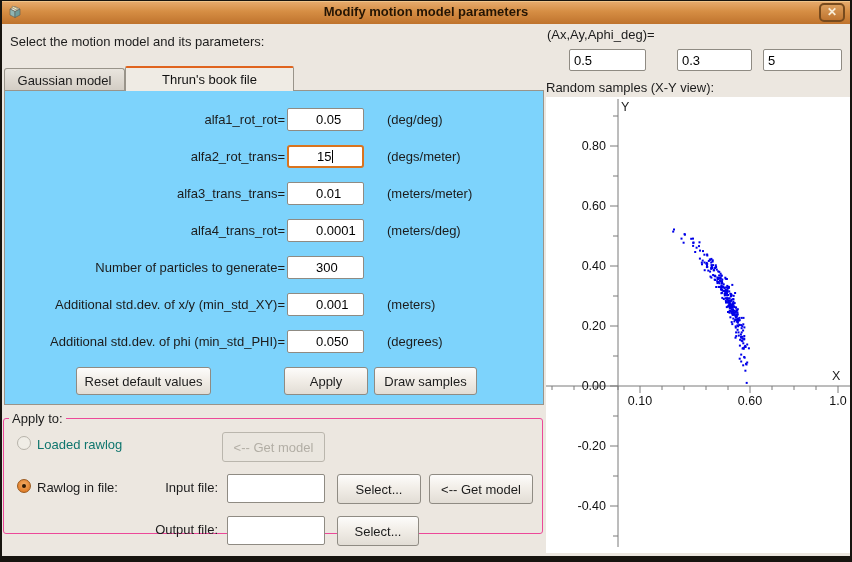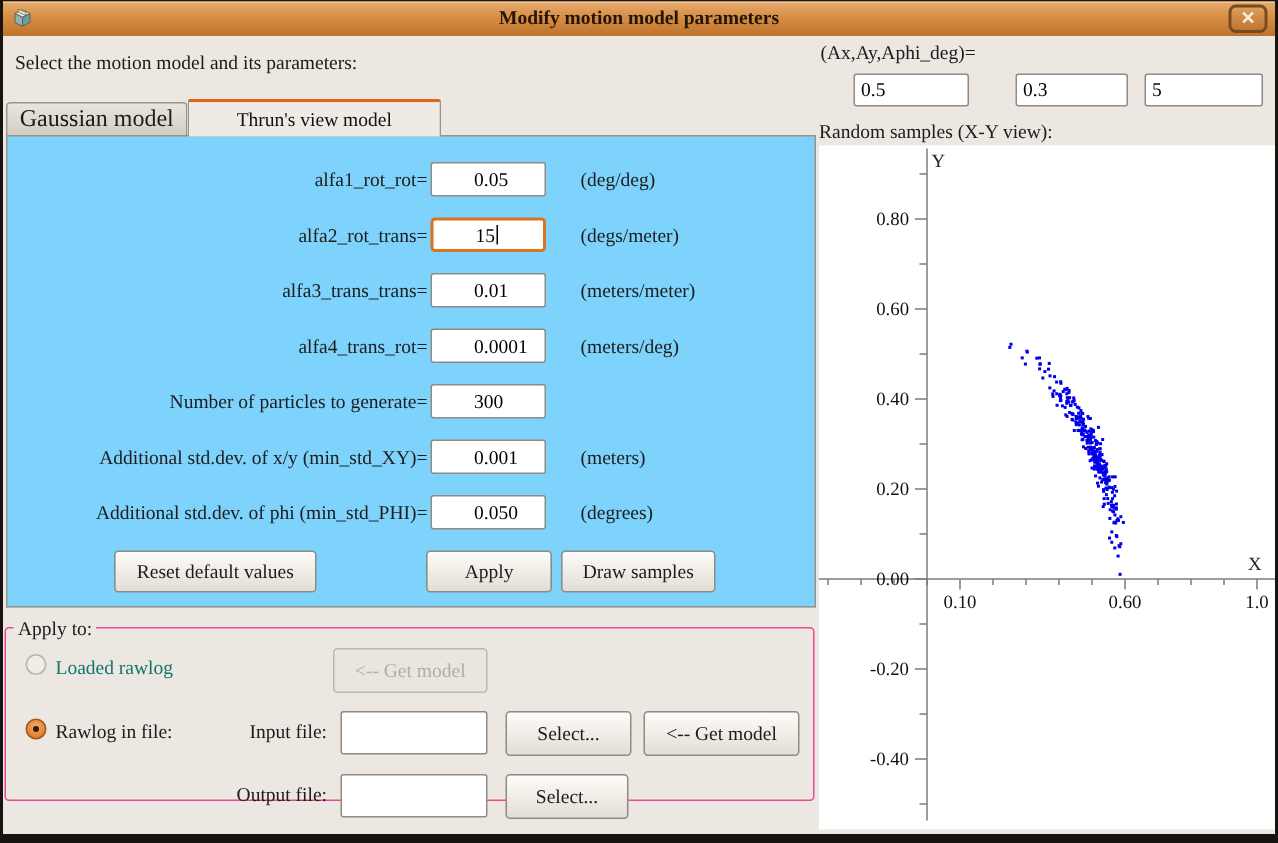"Modify motion model parameters" .window { font-family: Liberation Serif, serif -> Liberation Sans, sans-serif }
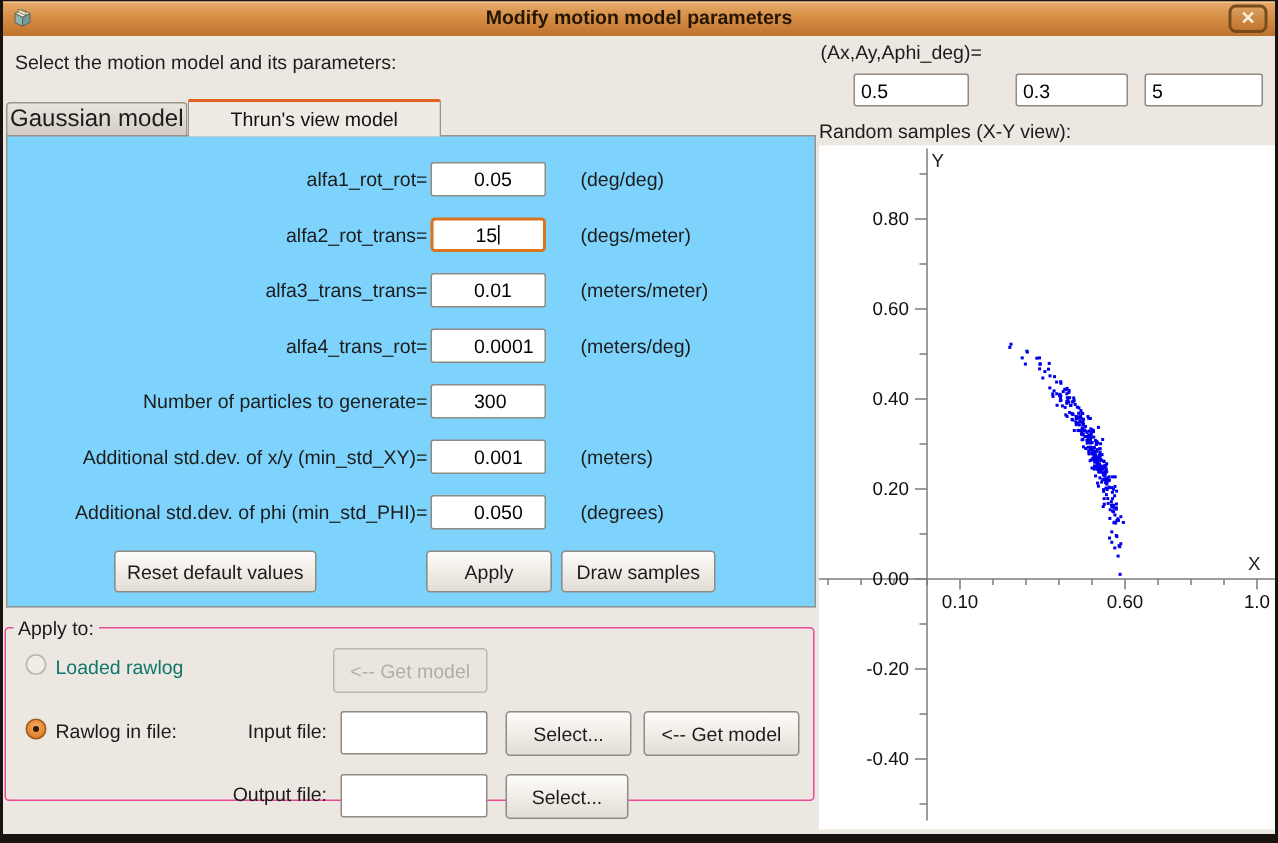"Gaussian model" .tab-inactive { font-size: 16px -> 13px }
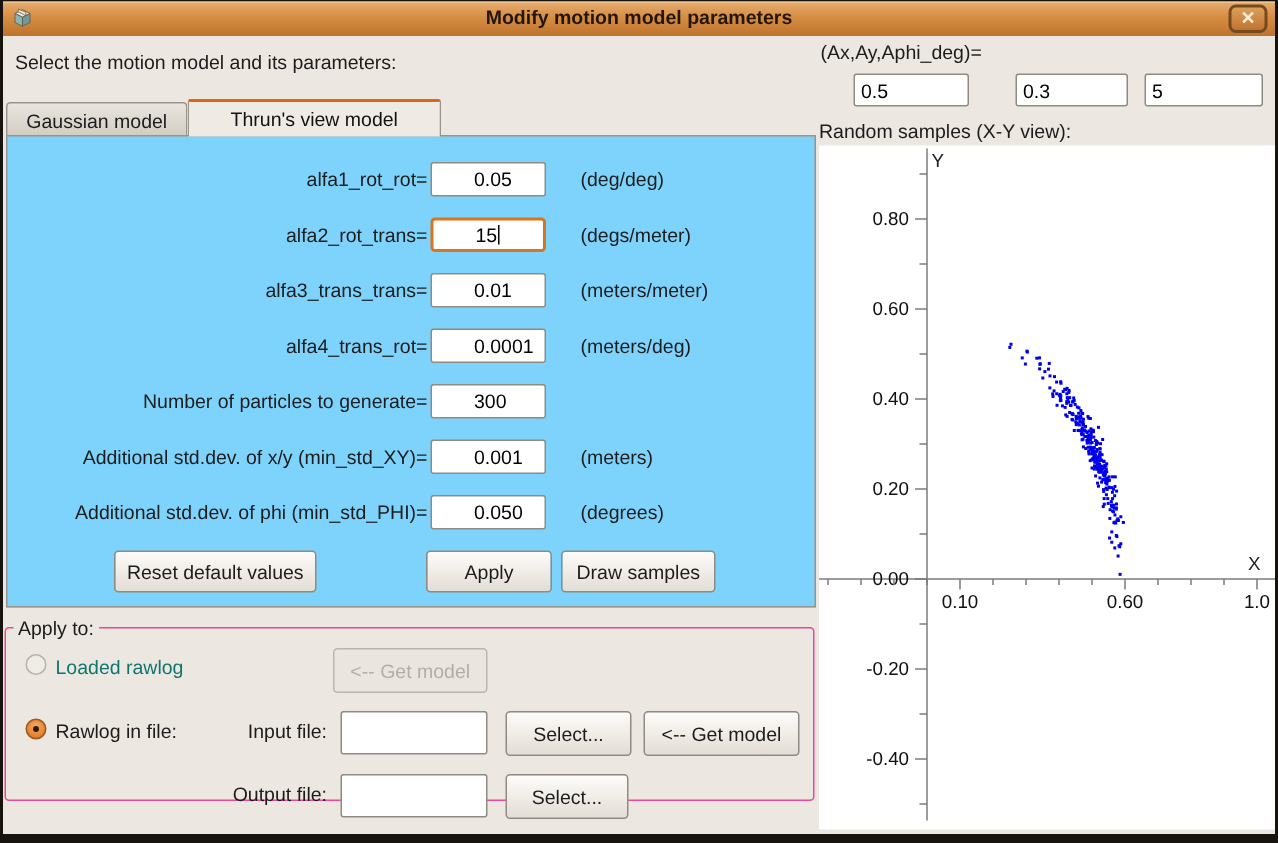"Thrun's view model" div.tab-active { text: view model -> book file }
